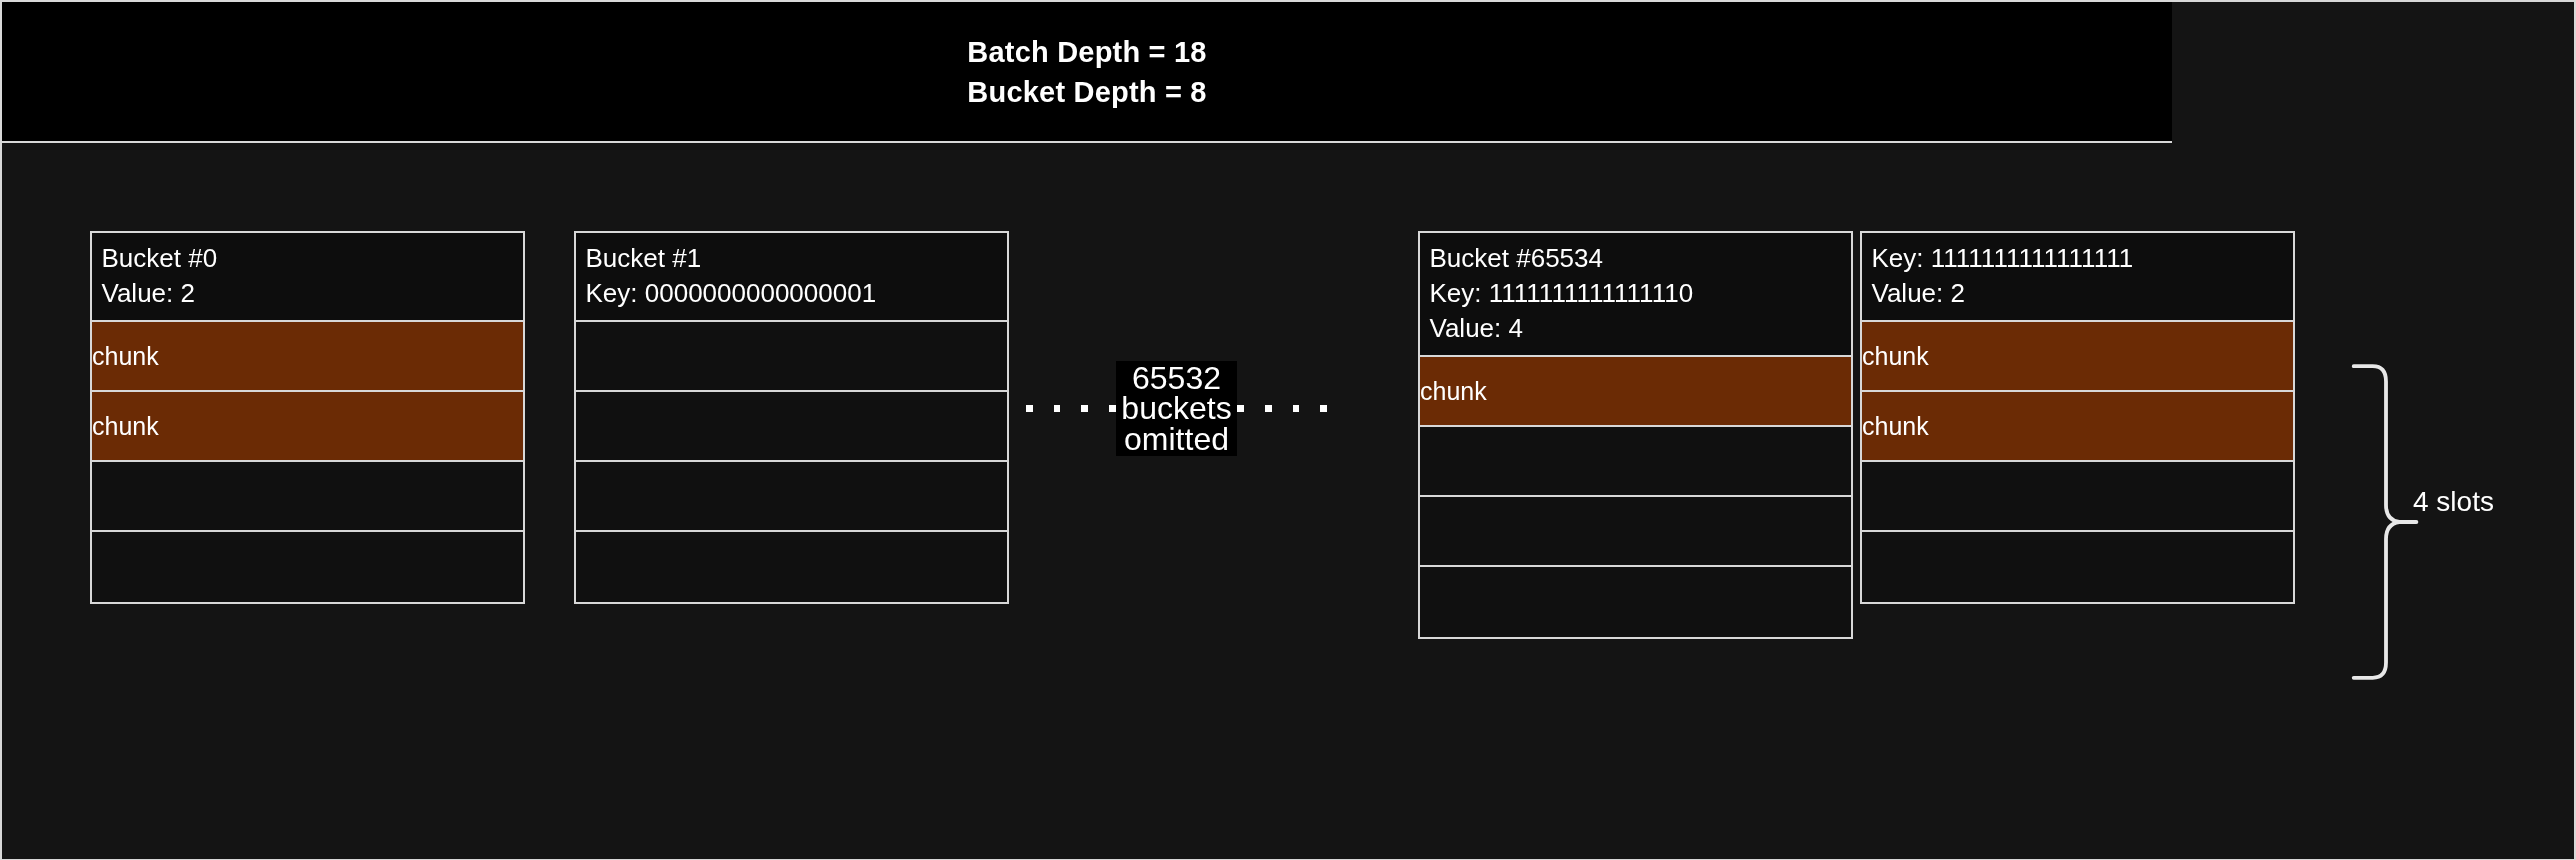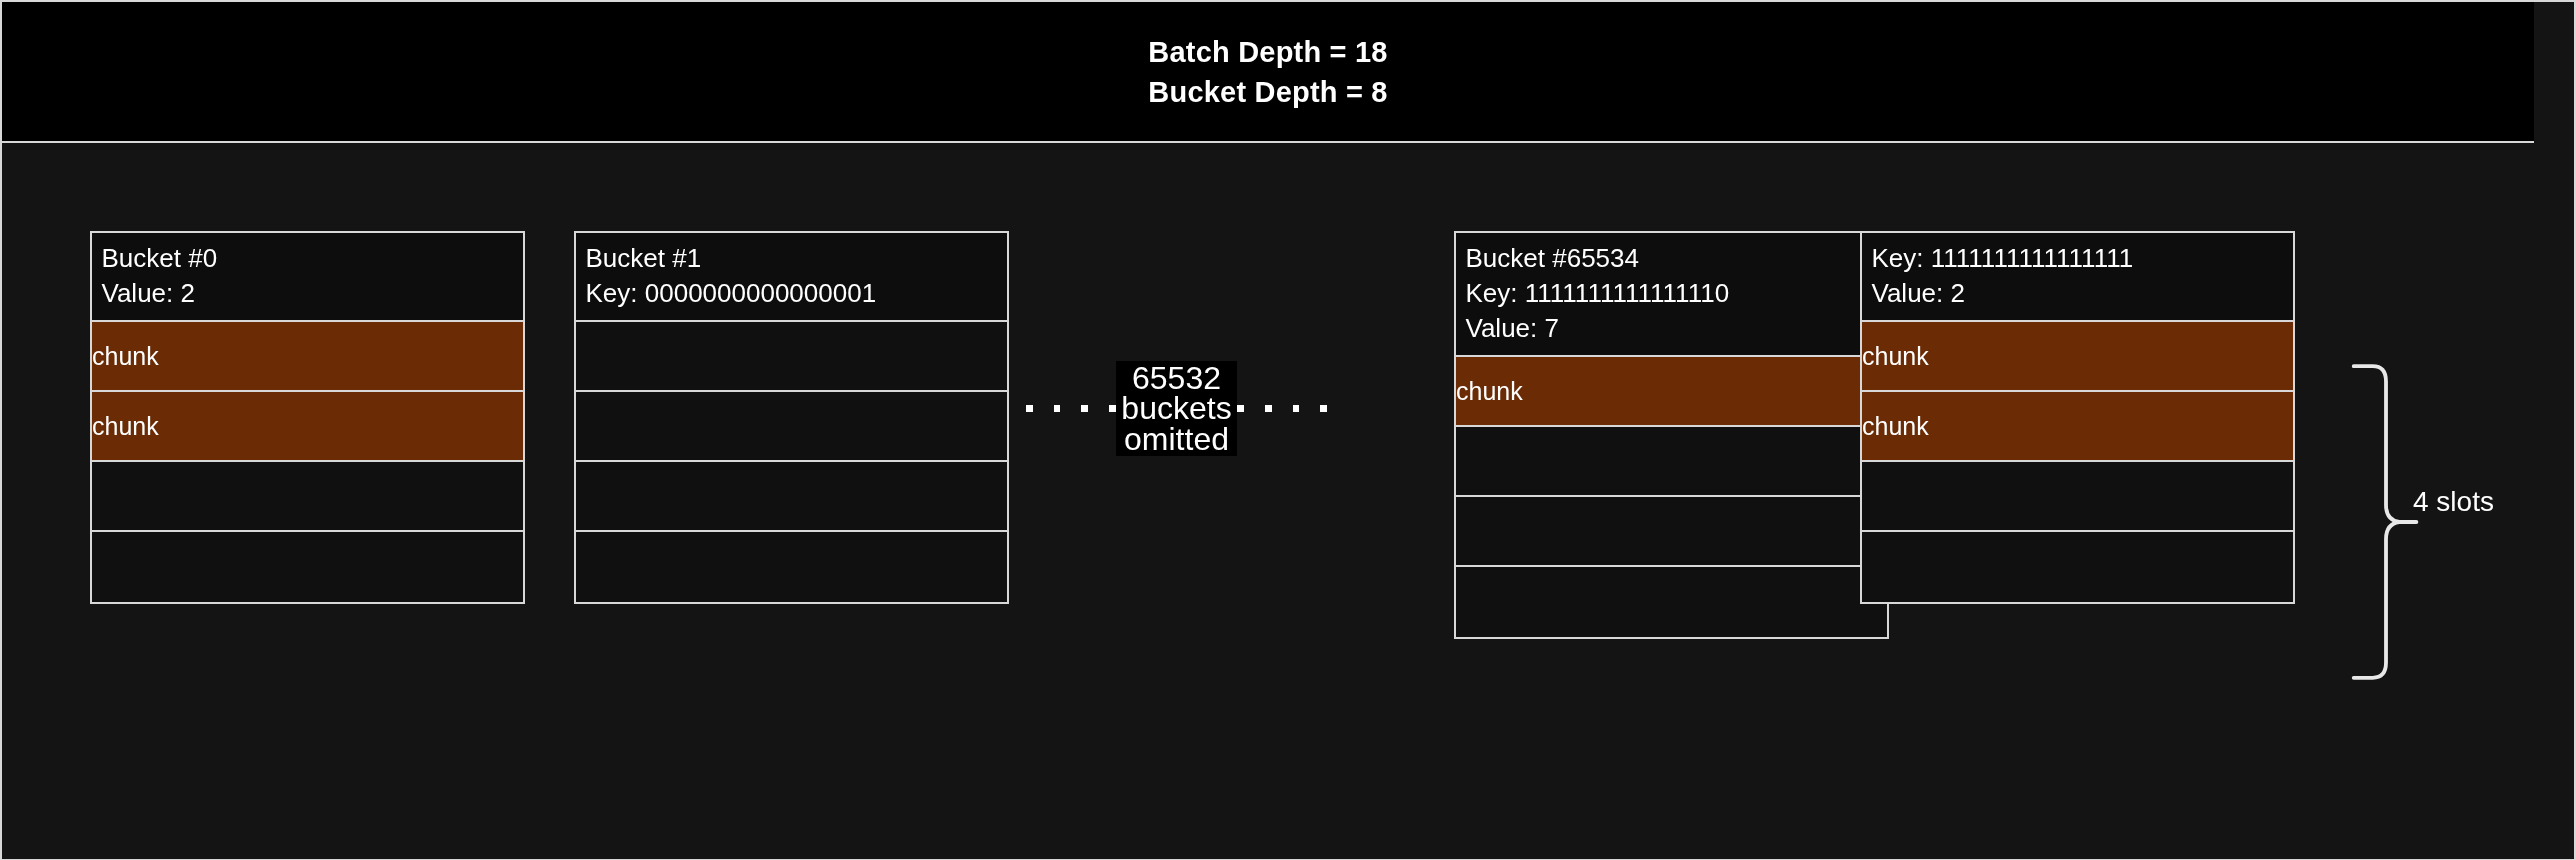"Batch Depth = 18" .header { width: 2532px -> 2170px }
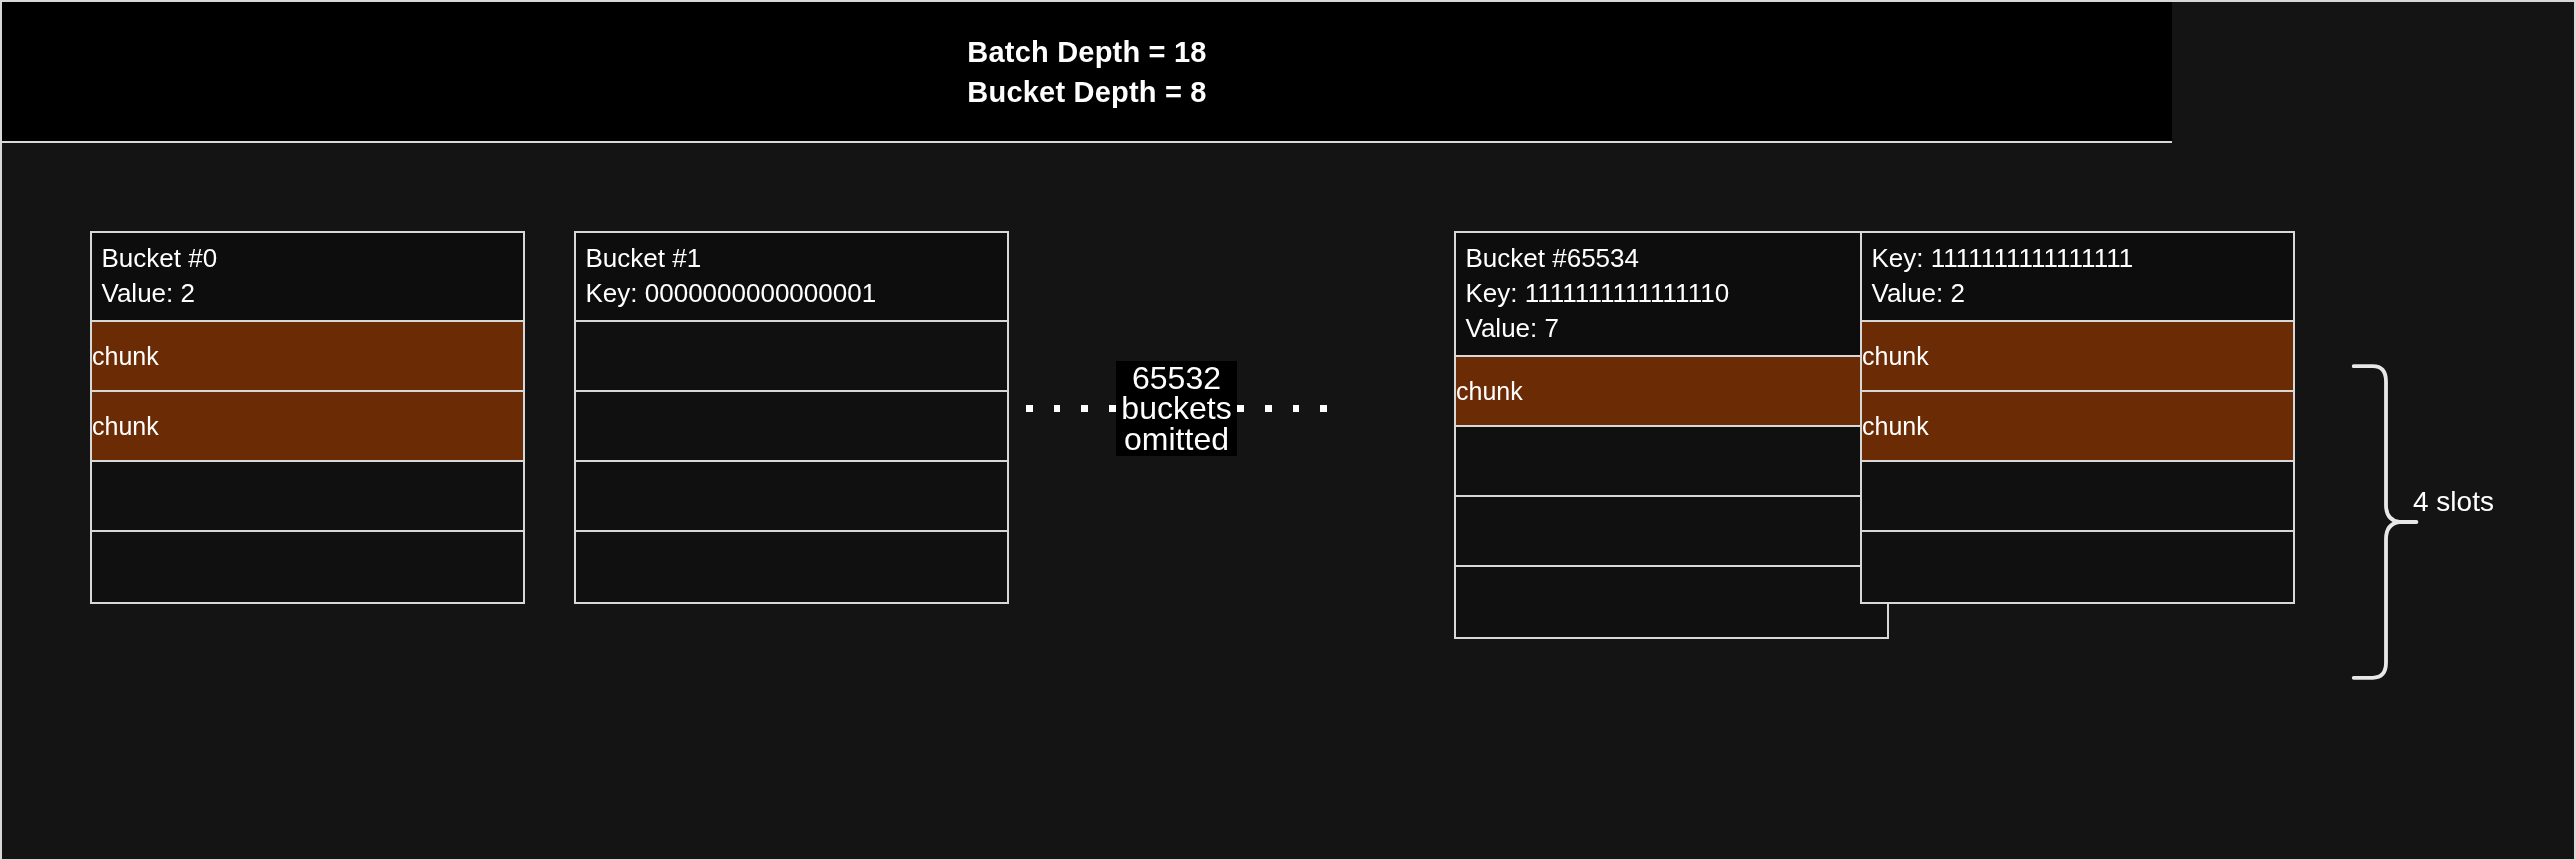"Bucket #65534" #bucket-65534 { left: 1452px -> 1416px }
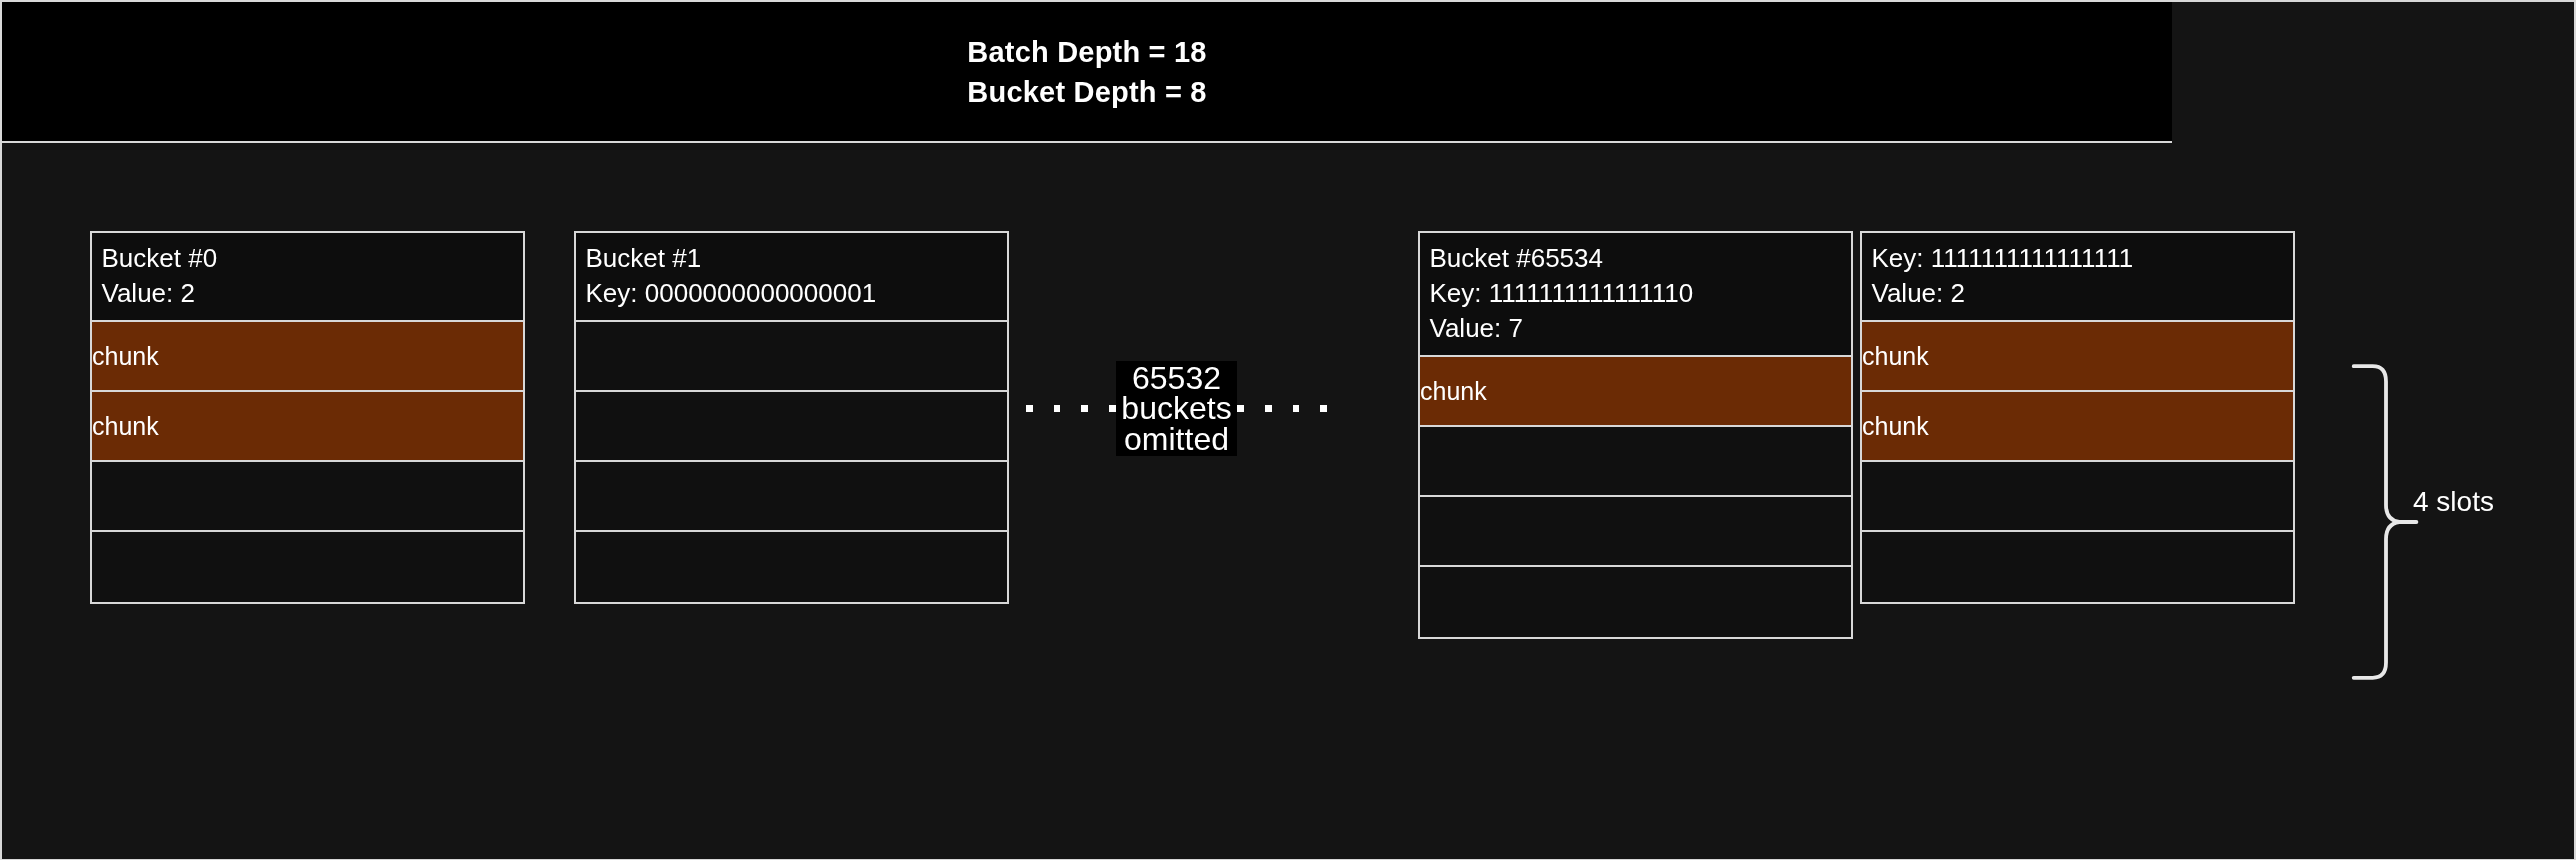"Value: 7" div { text: 7 -> 4 }
